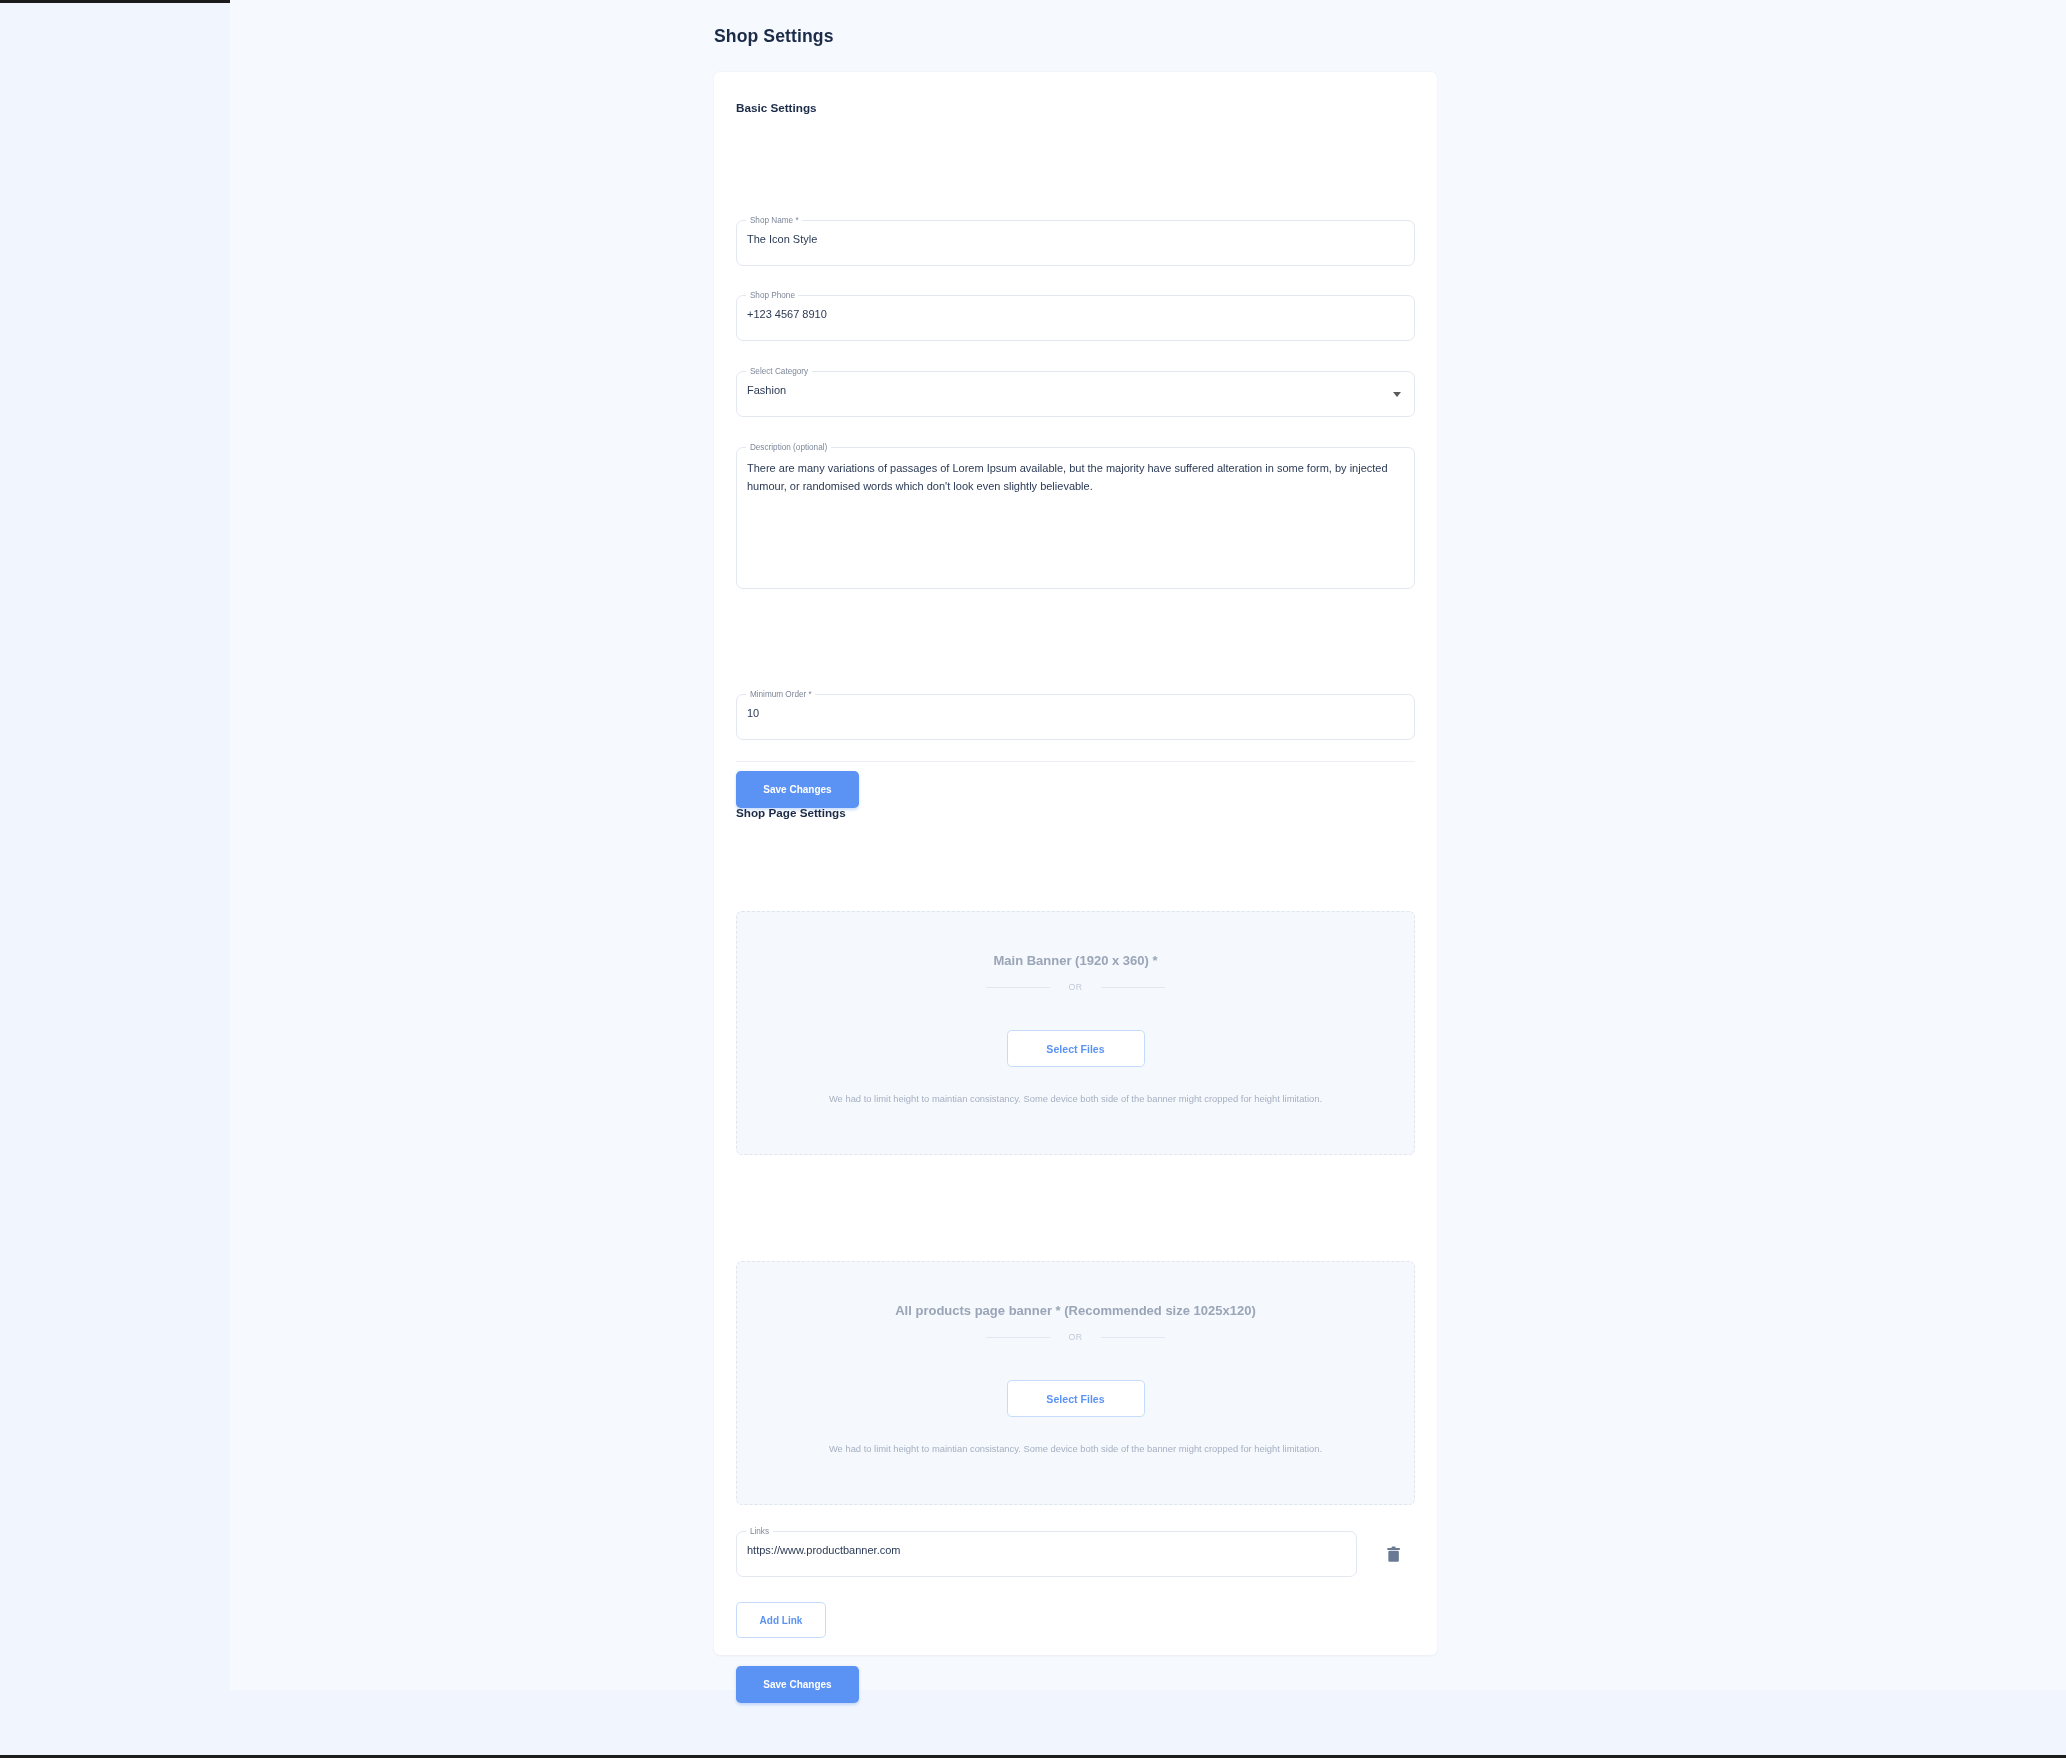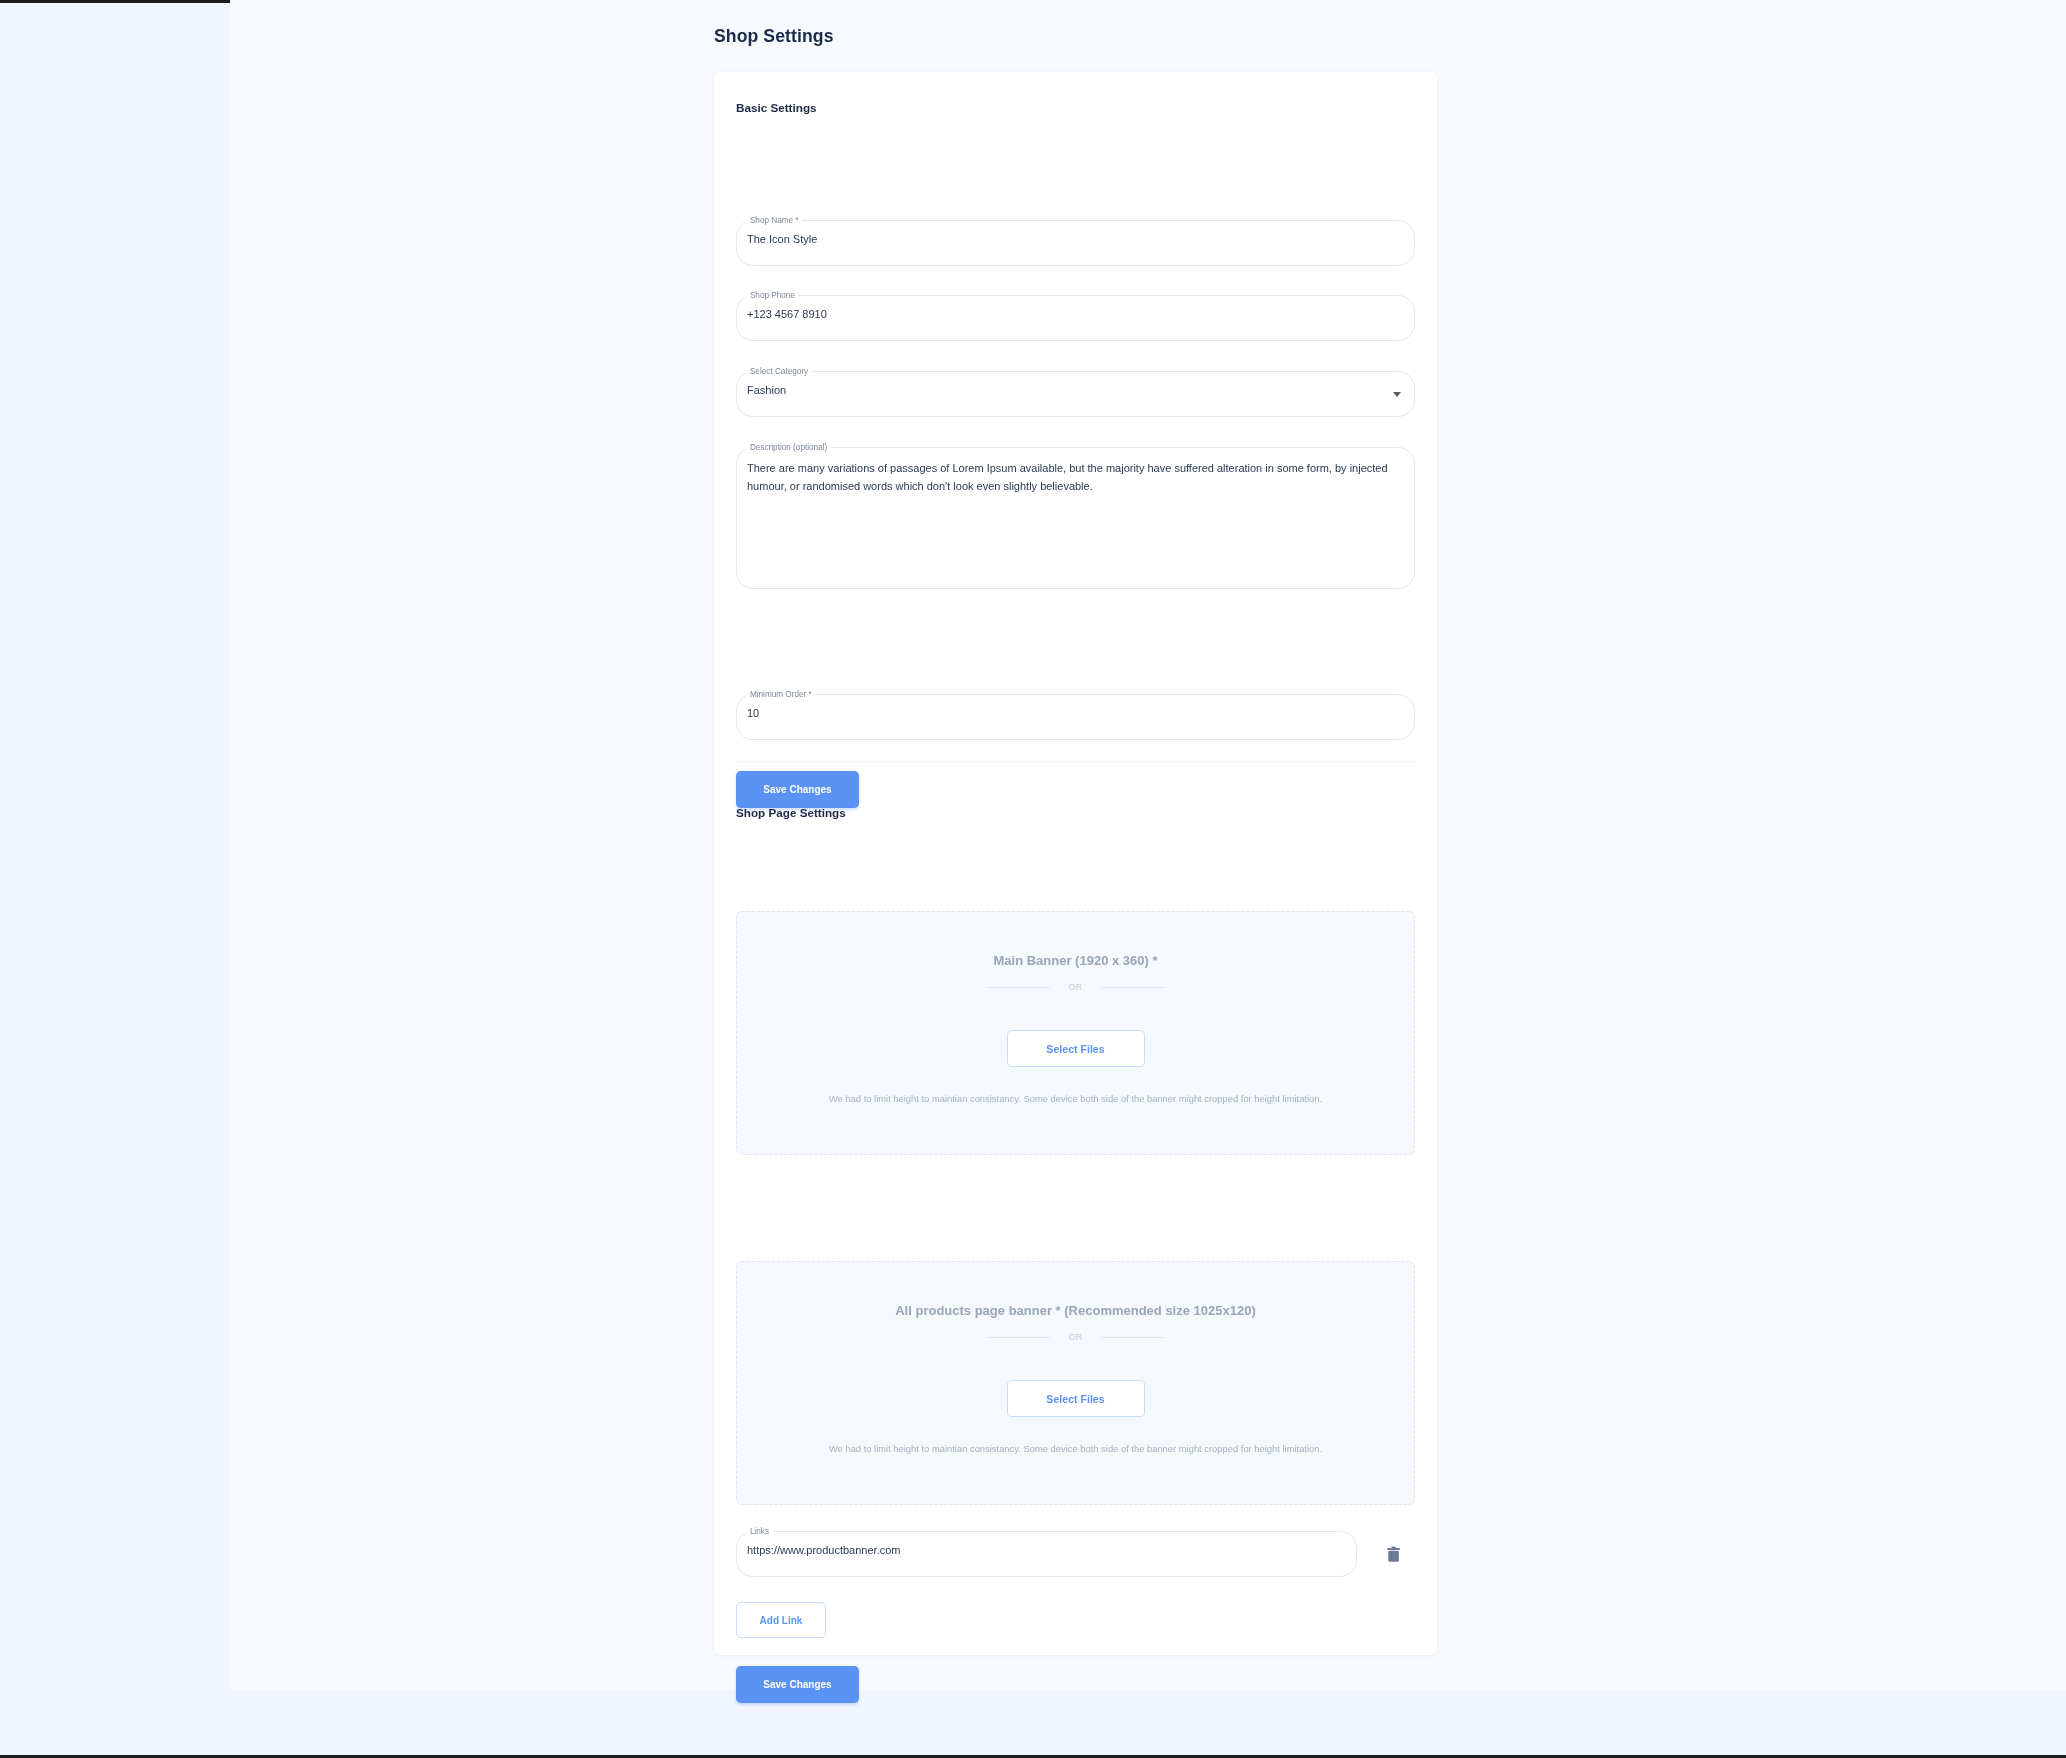"Shop Name *" .field { border-radius: 17px -> 7px }
